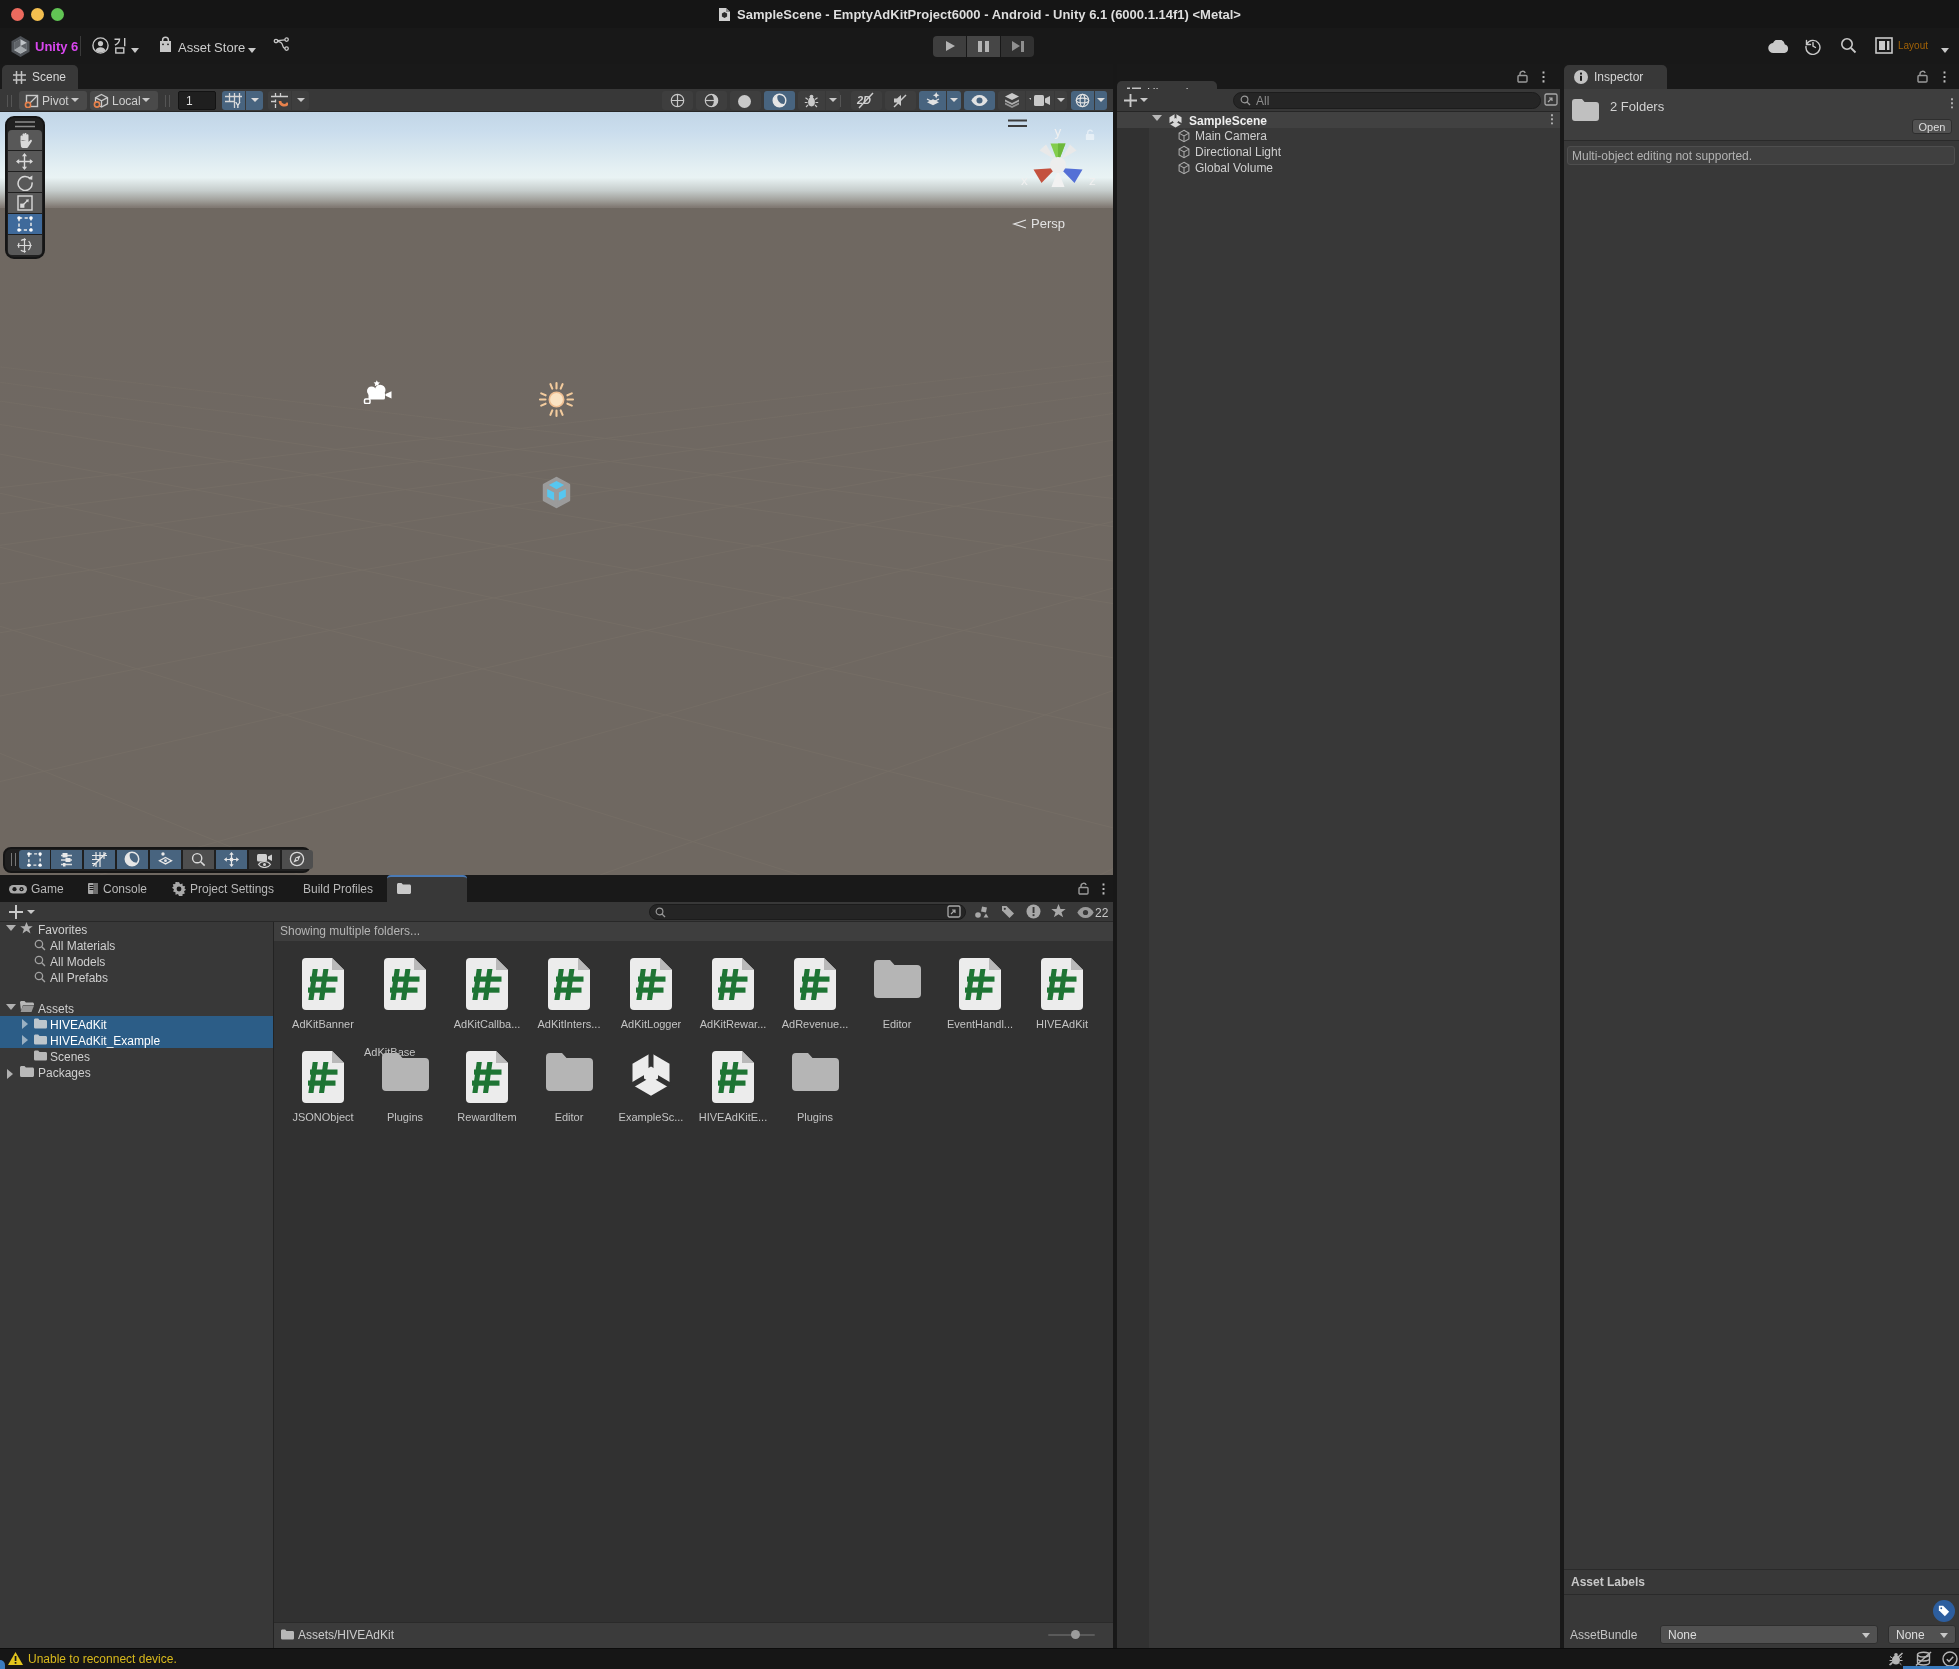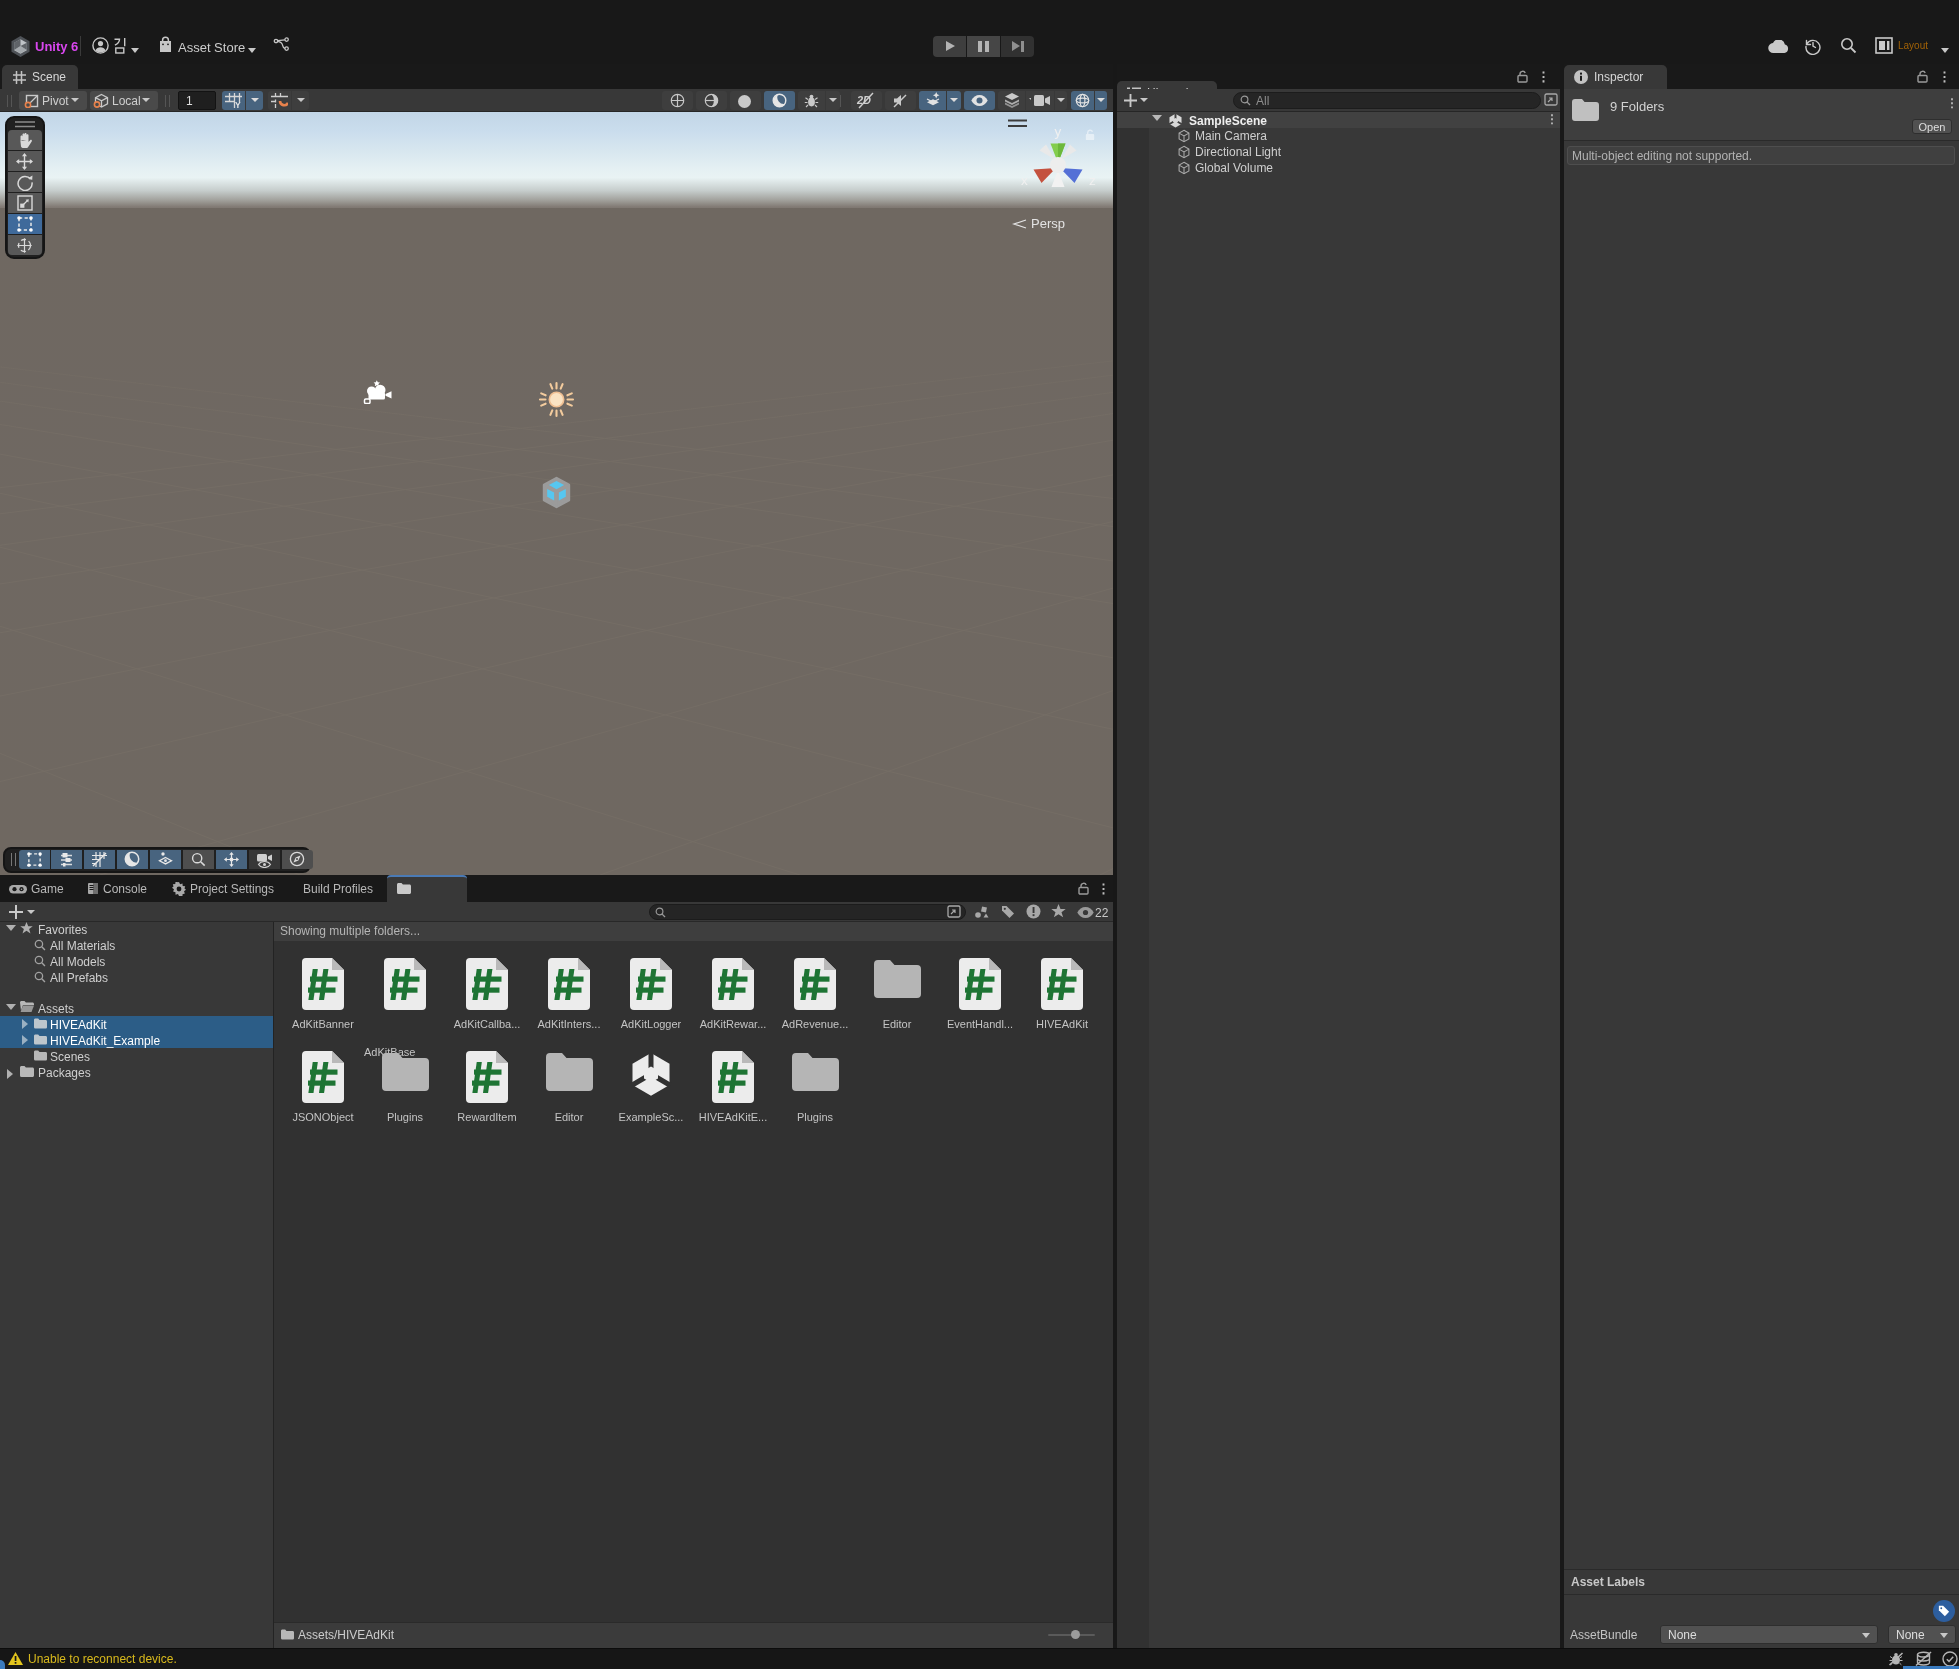"SampleScene - EmptyAdKitProject6000 -" div.abs { html: none -> <div> <div></div> <div></div> <div></div> <div> <svg> <path></path> <path></path> <path></path> </svg> SampleScene - EmptyAdKitProject6000 - Android - Unity 6.1 (6000.1.14f1) &lt;Metal&gt; </div> </div> }
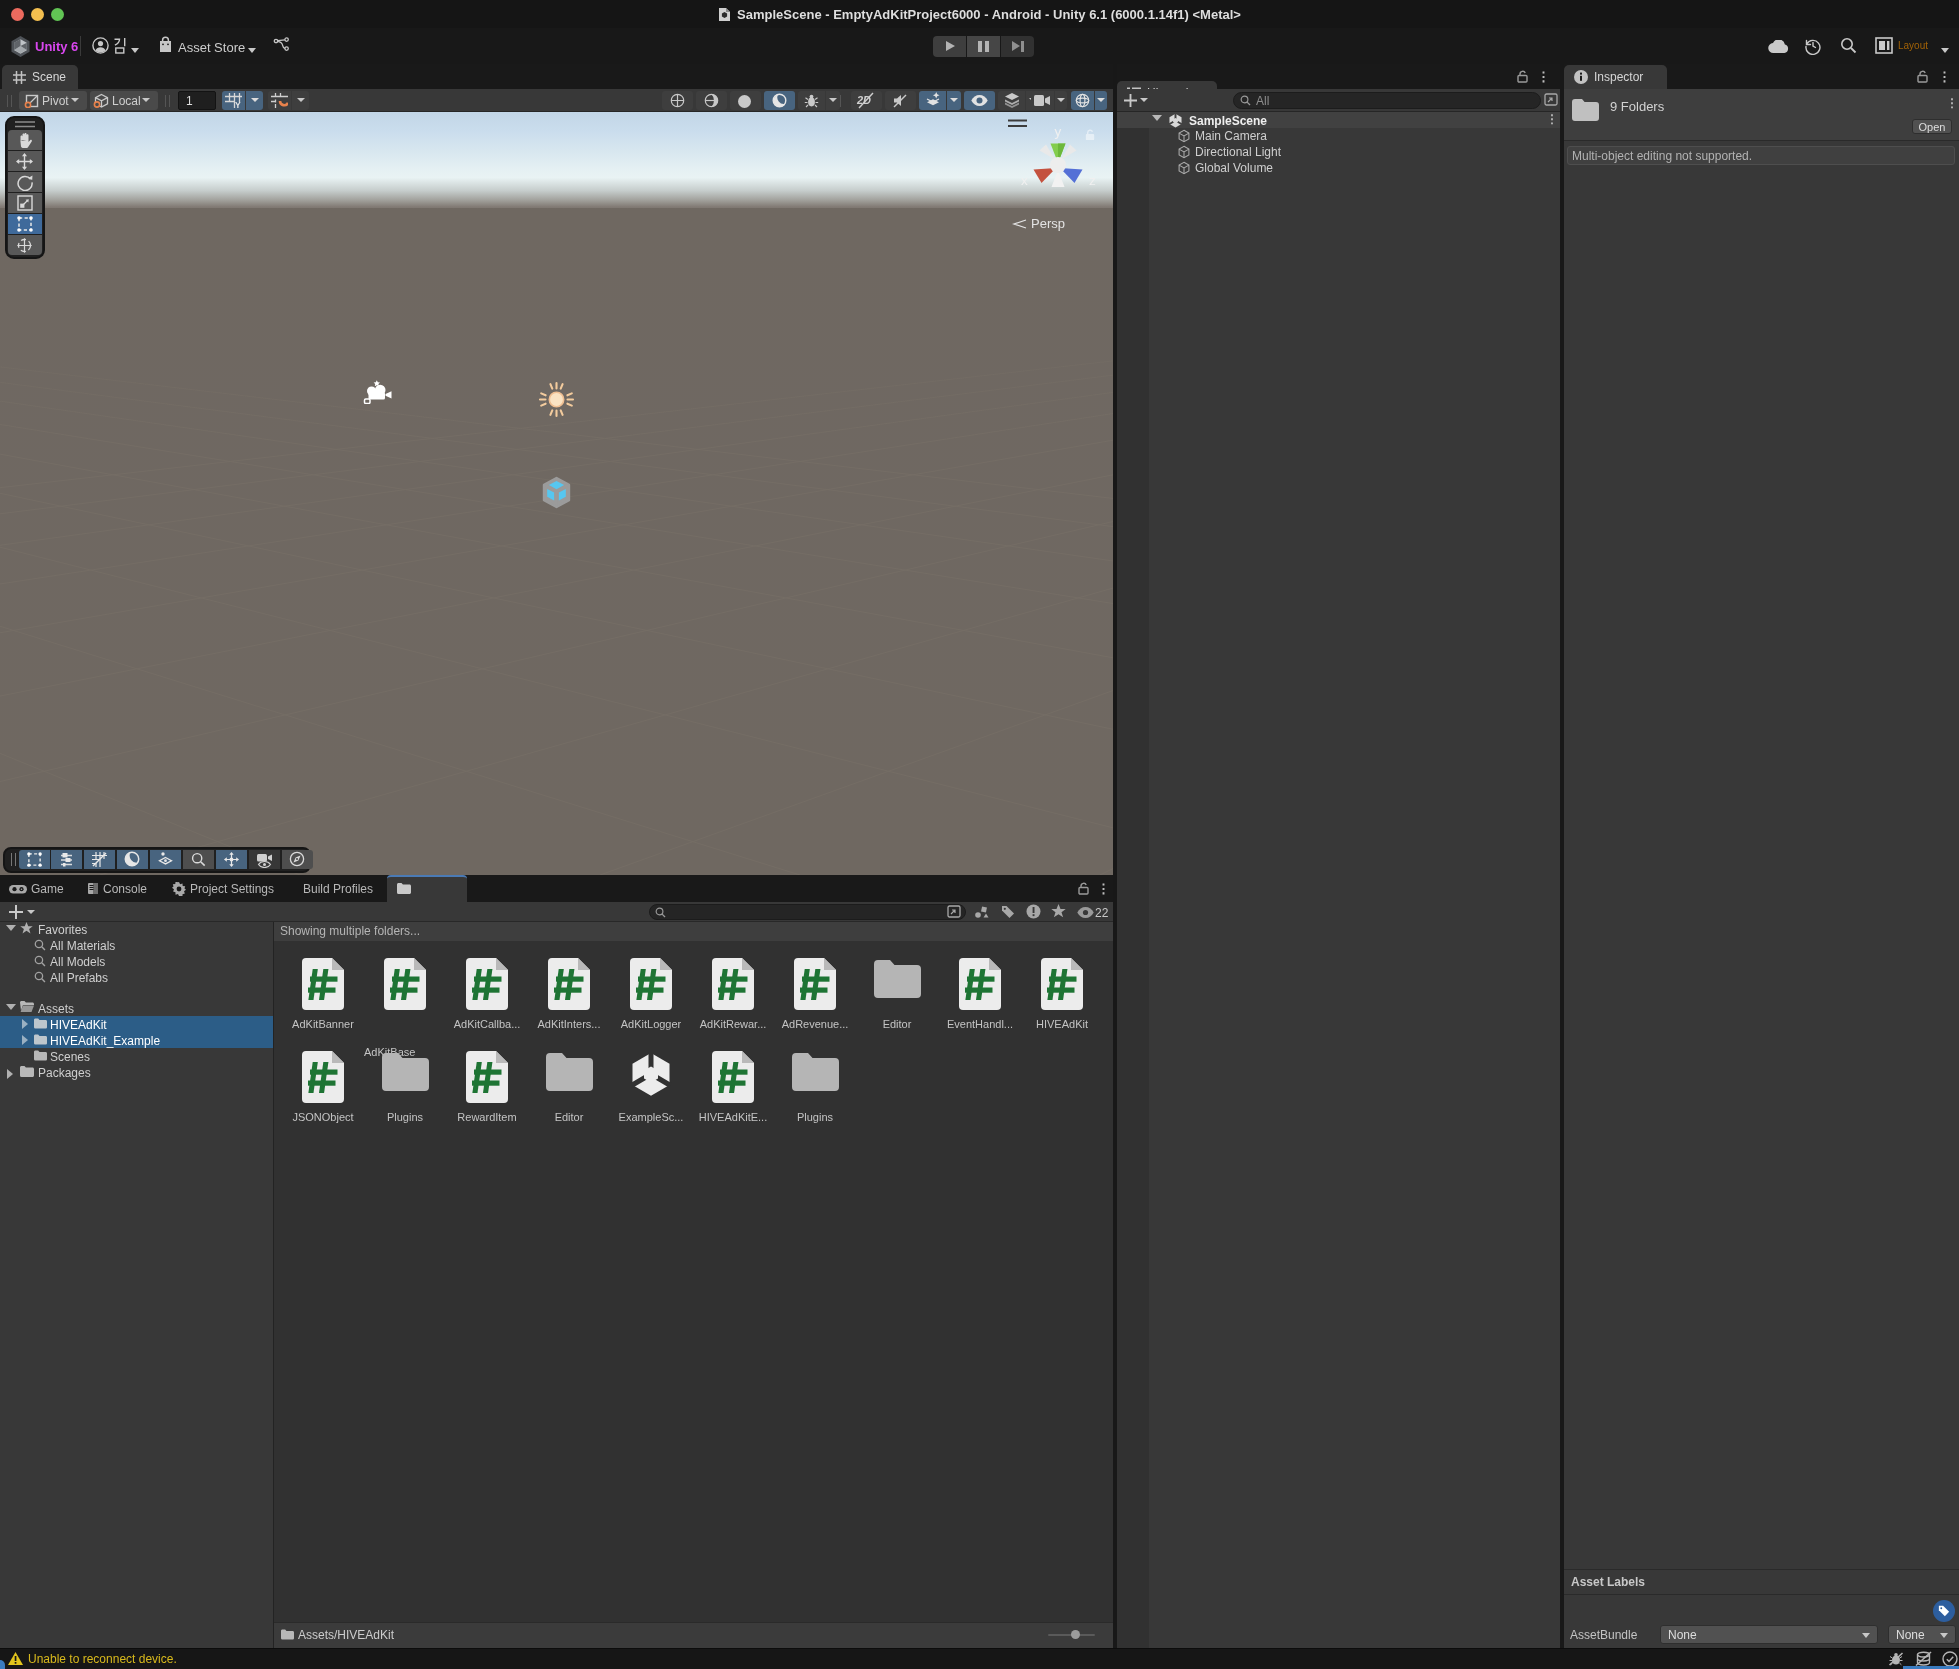"9 Folders" div.abs { text: 9 -> 2 }
